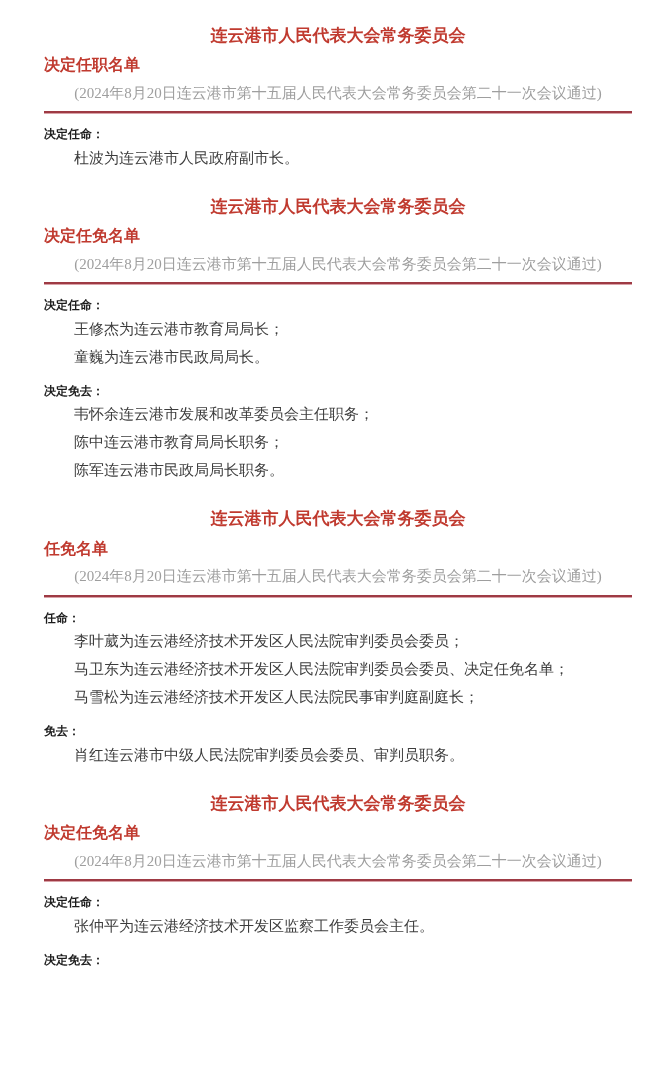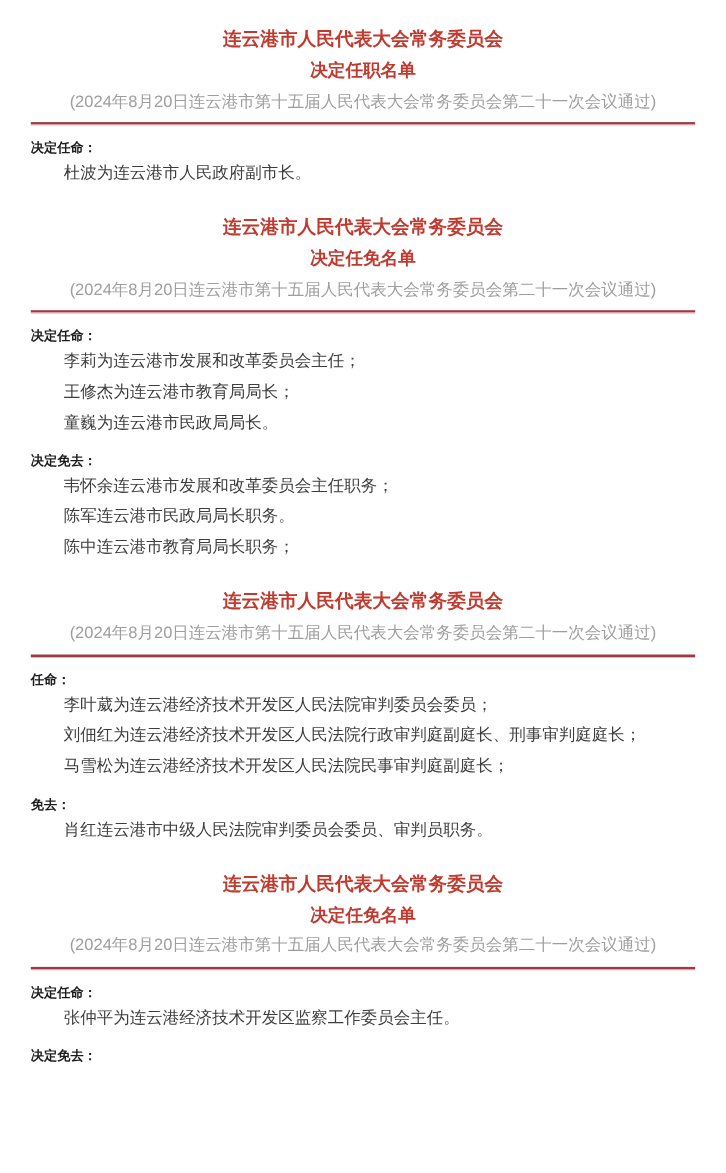"连云港市人民代表大会常务委员会" .section { font-family: none -> Liberation Serif, serif; margin: 0 0 25px 0 -> 0 0 25px 16px }
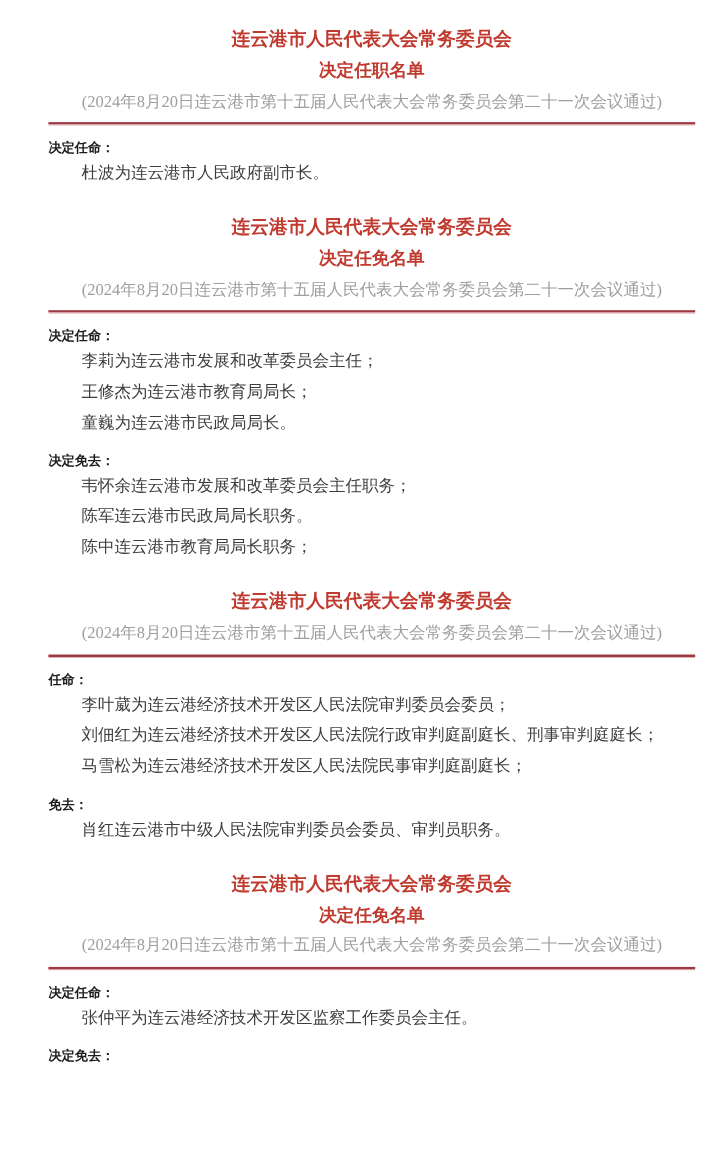"决定任职名单" .list-title { text-align: center -> left }
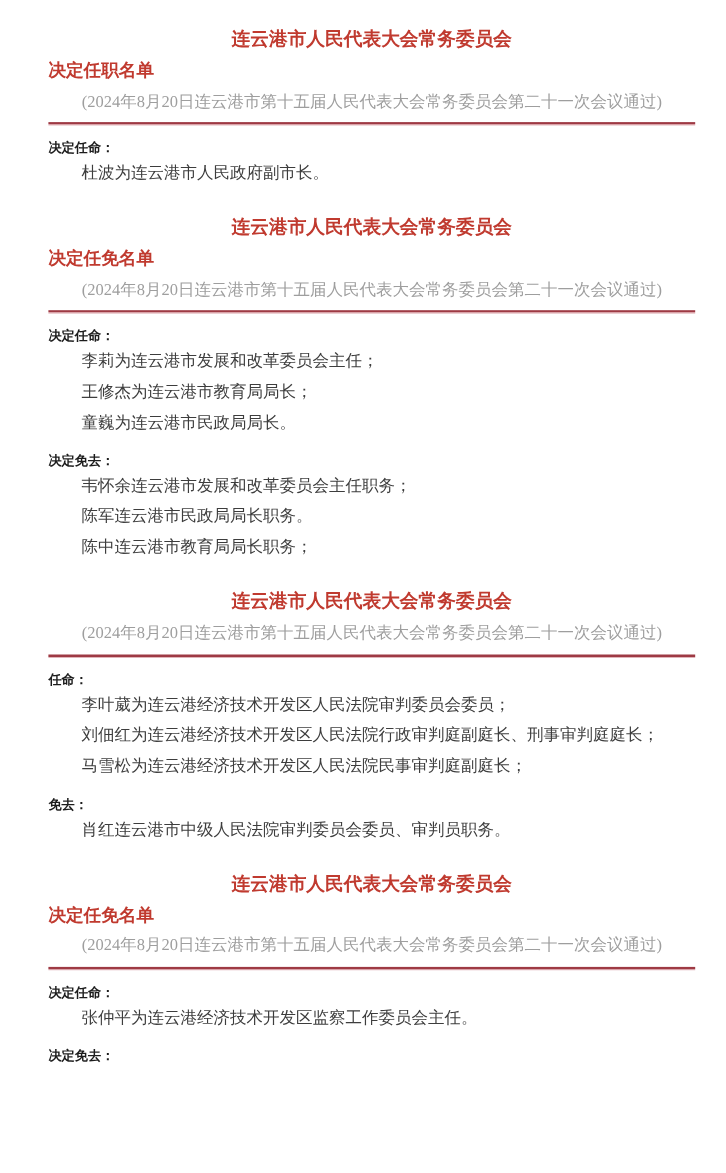"李莉为连云港市发展和改革委员会主任；" p.item { html: <p>李莉为连云港市发展和改革委员会主任；</p> -> none }
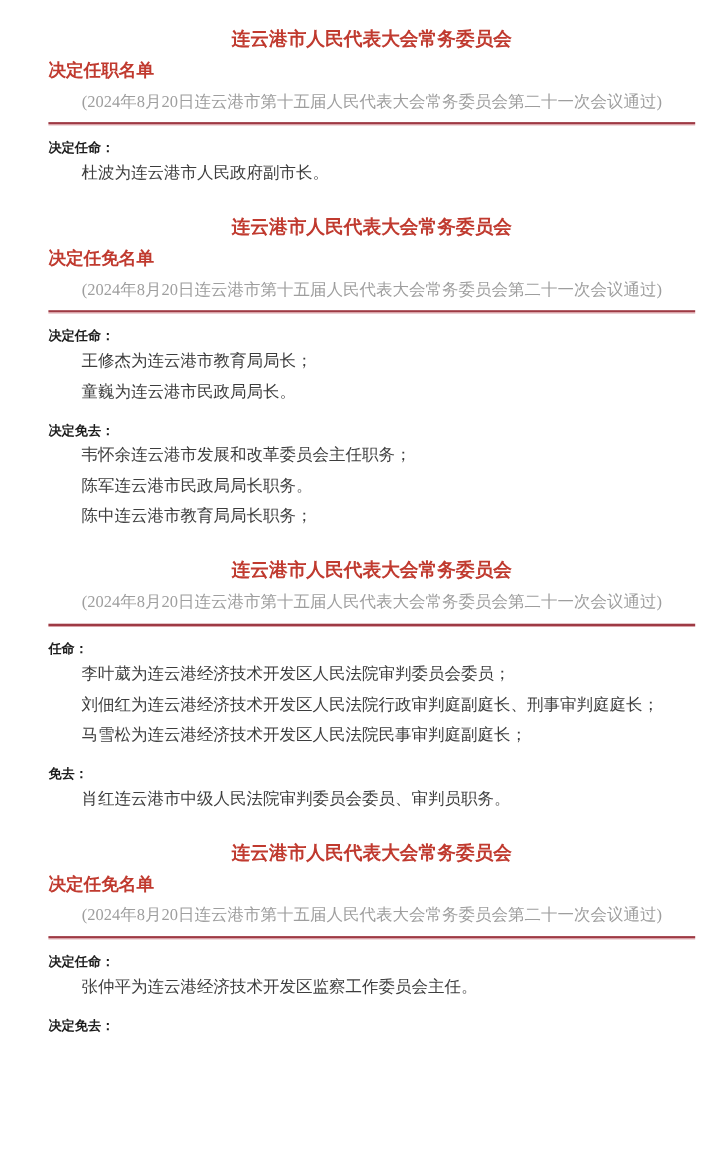"陈军连云港市民政局局长职务。" p.item { order: before "陈中连云港市教育局局长职务；" -> after "陈中连云港市教育局局长职务；" }
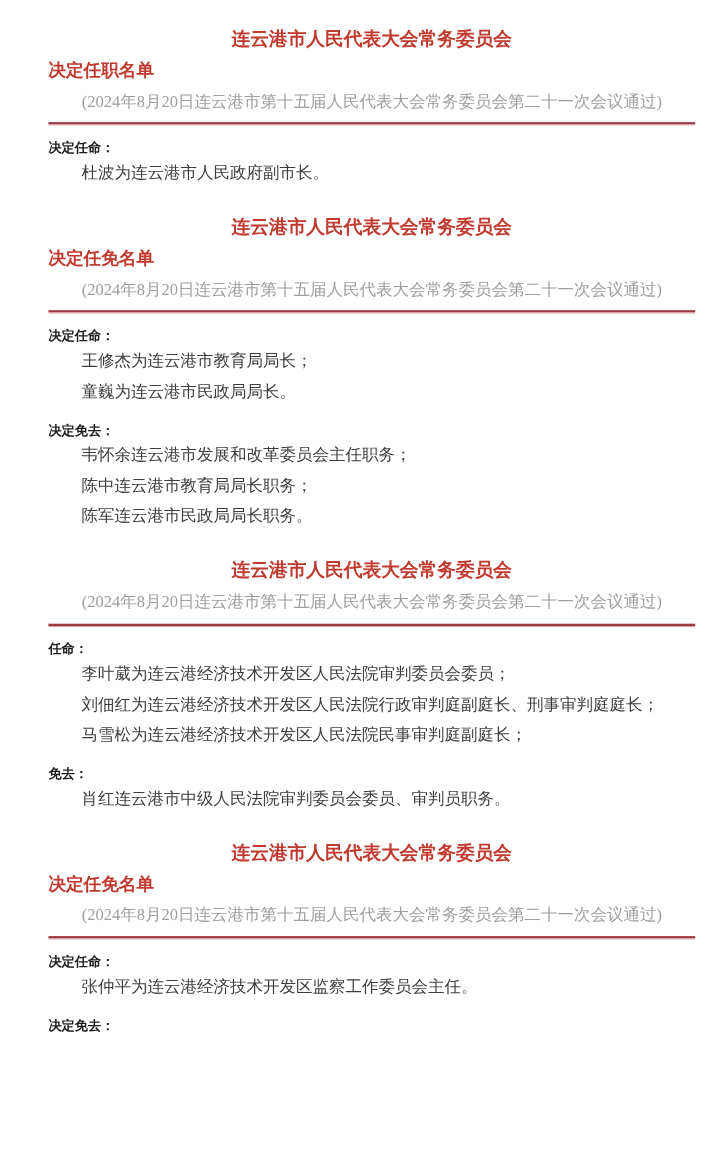"任免名单" h2.list-title { html: none -> <h2>任免名单</h2> }
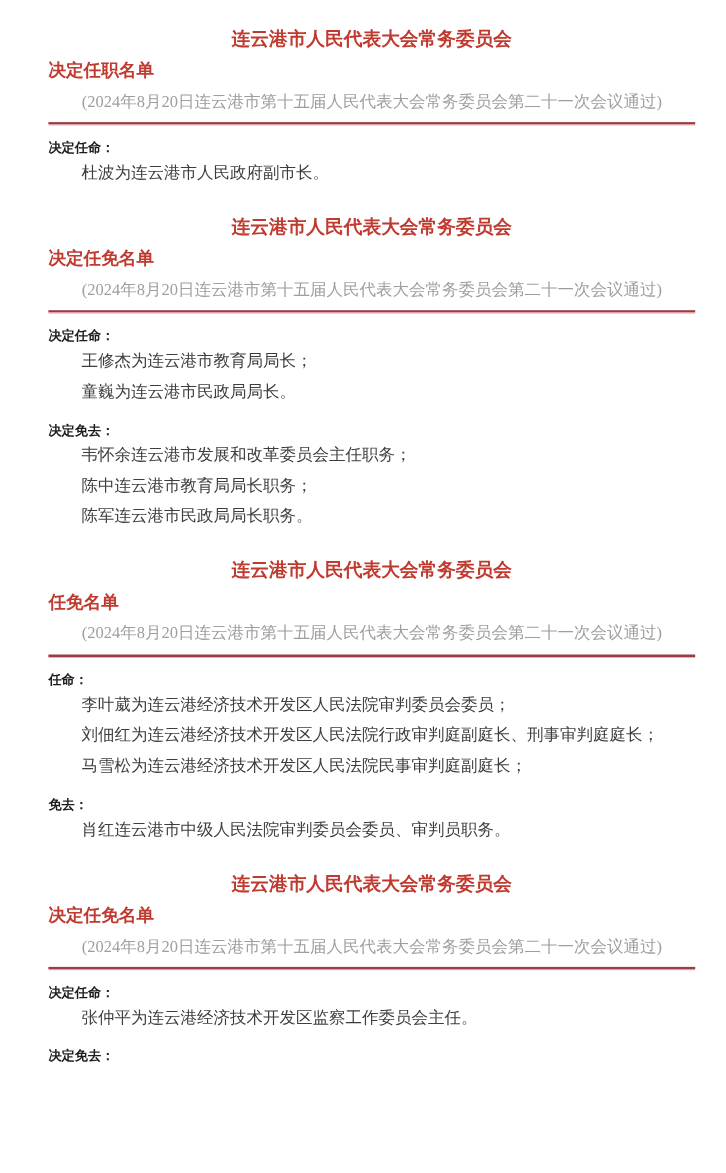"刘佃红为连云港经济技术开发区人民法院行政审判庭副庭长、刑事审判庭庭长；" p.item { text: 刘佃红为连云港经济技术开发区人民法院行政审判庭副庭长、刑事审判庭庭长 -> 马卫东为连云港经济技术开发区人民法院审判委员会委员、决定任免名单 }
